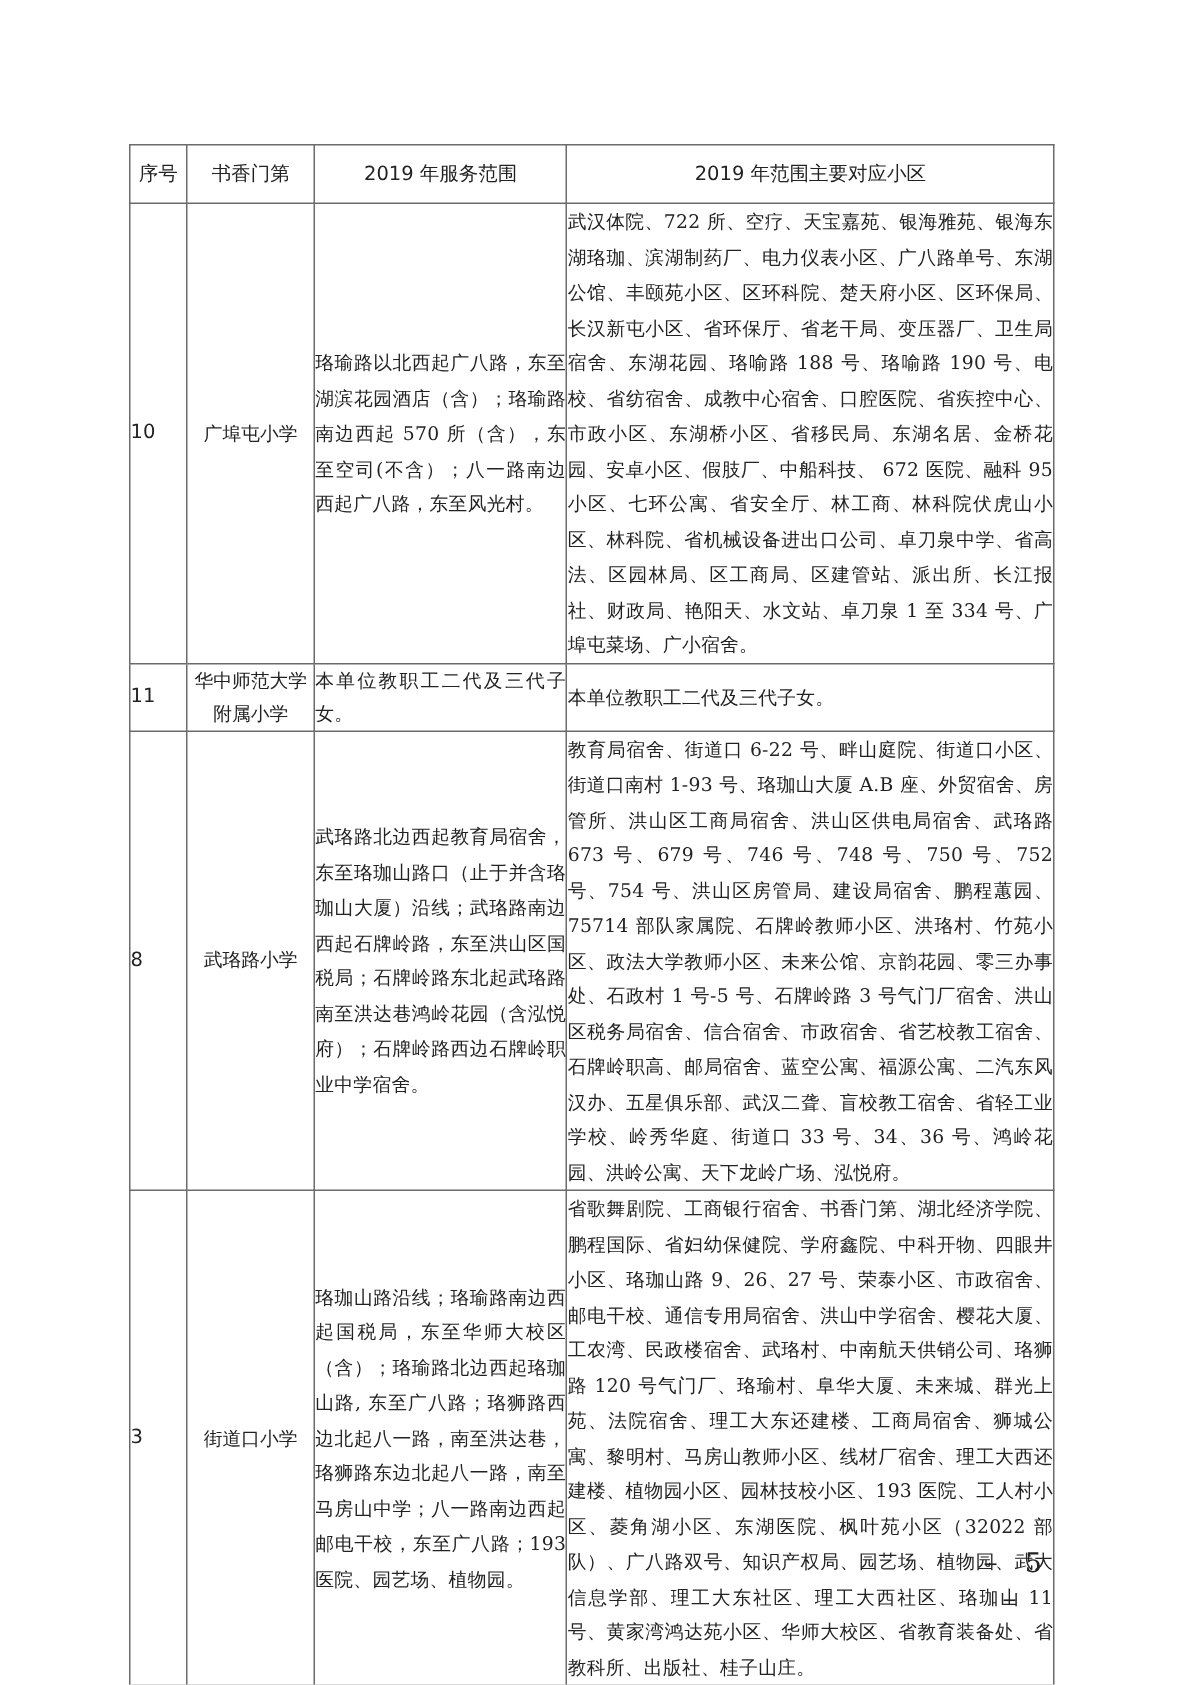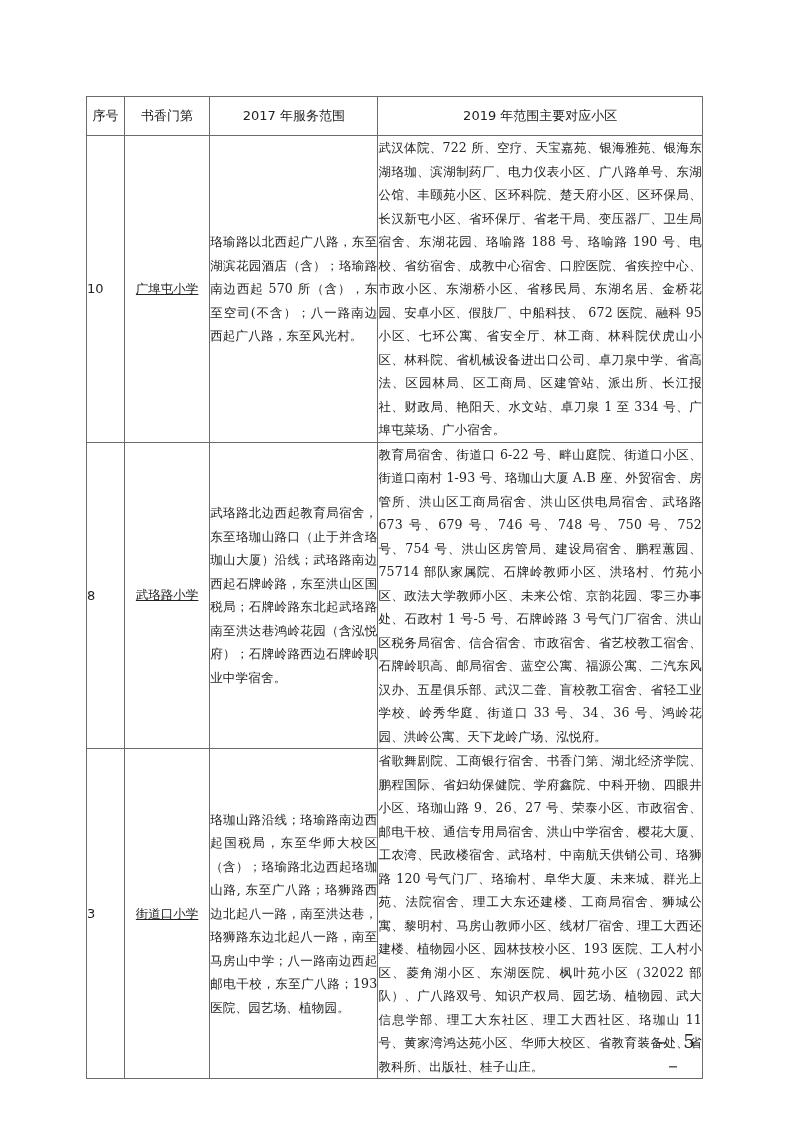"2017 年服务范围" th { text: 2017 -> 2019 }
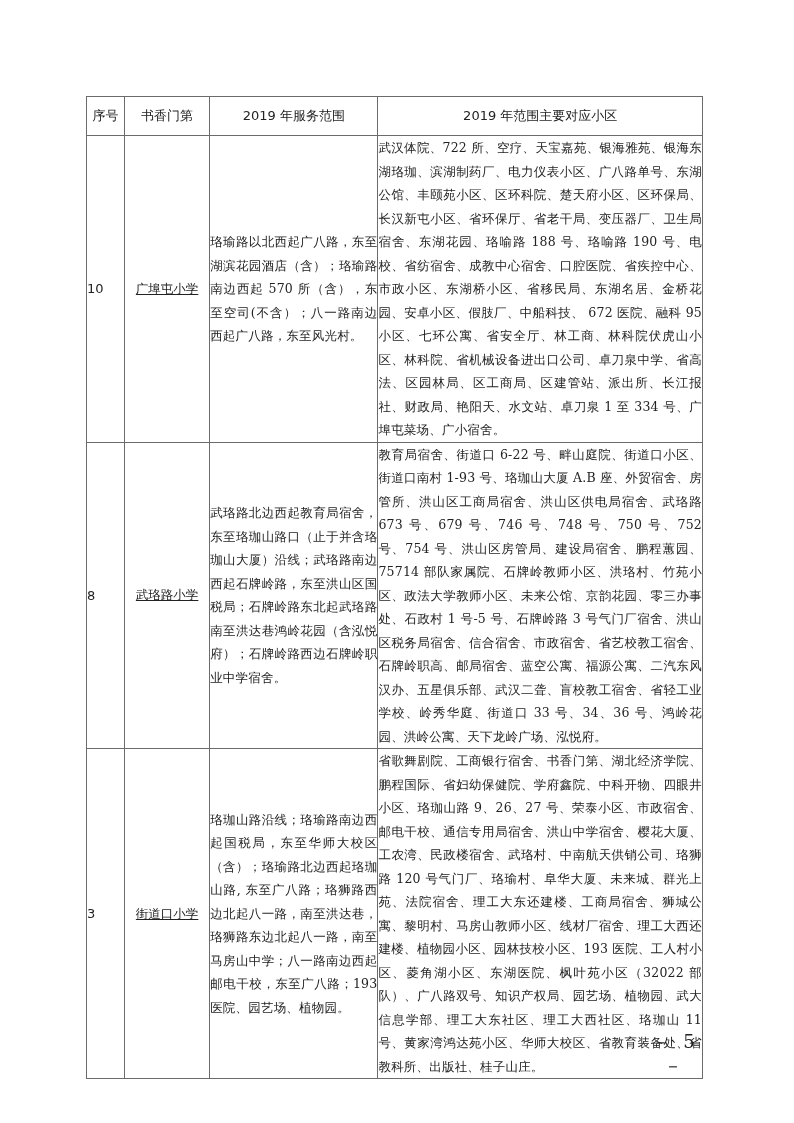"广埠屯小学" td.name { text-decoration: underline -> none }
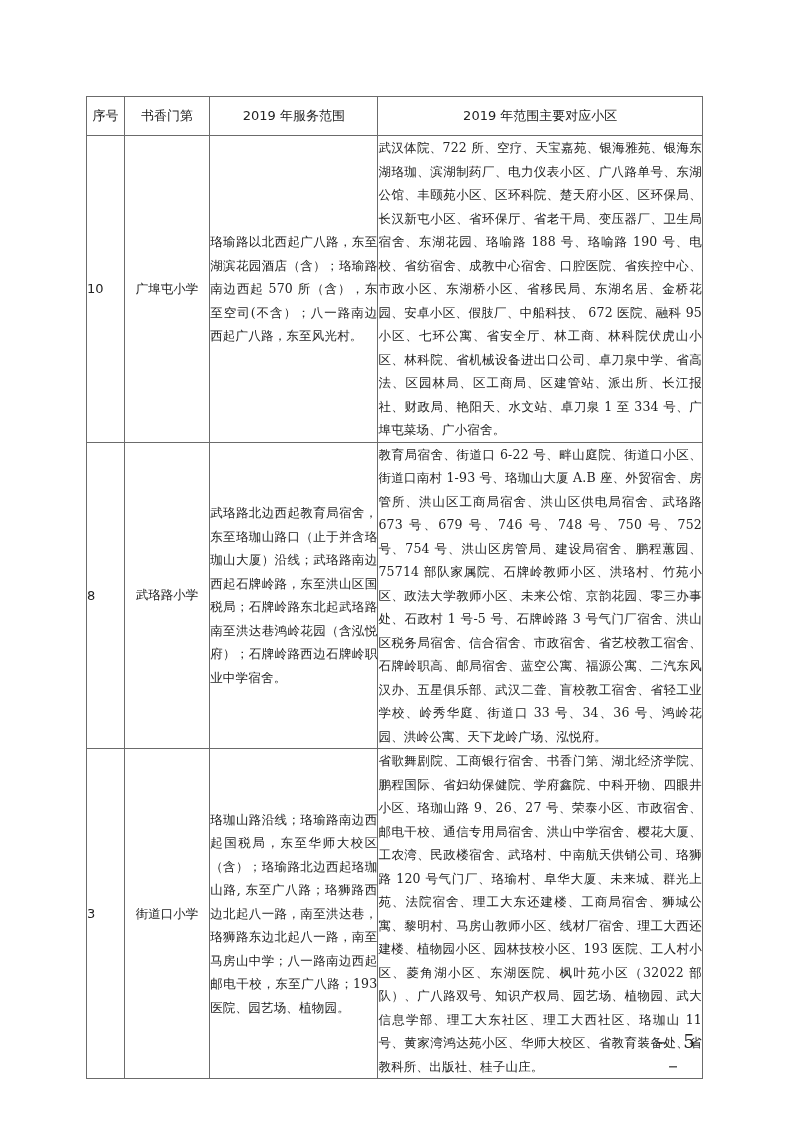"11" tr.r11 { html: none -> <tr> <td>11</td> <td>华中师范大学附属小学</td> <td>本单位教职工二代及三代子女。</td> <td>本单位教职工二代及三代子女。</td> </tr> }
